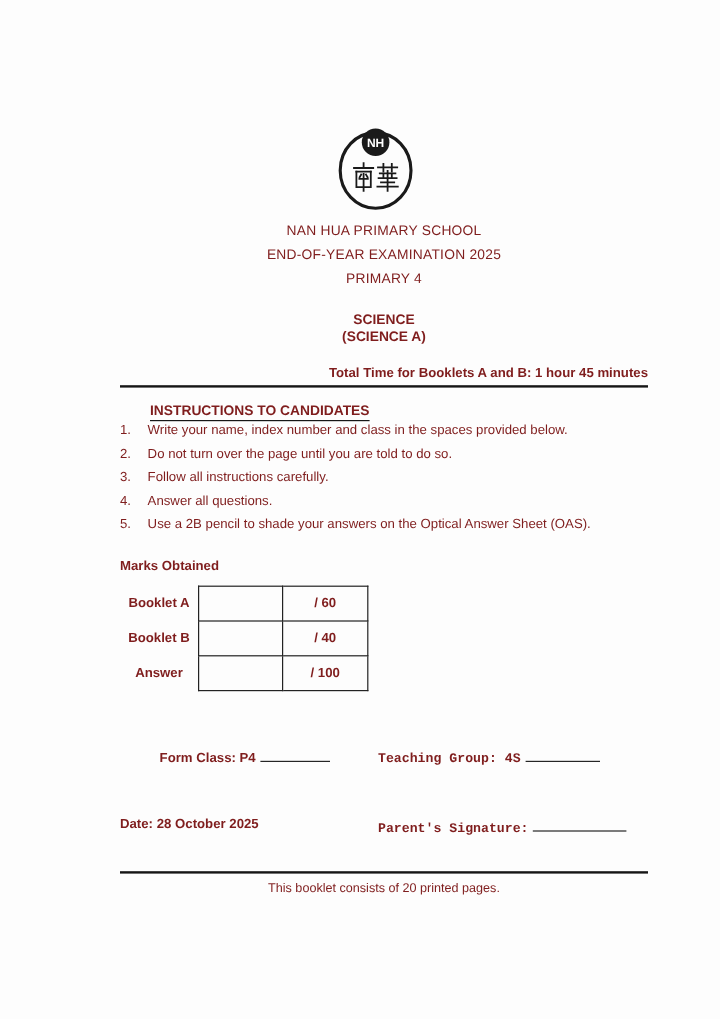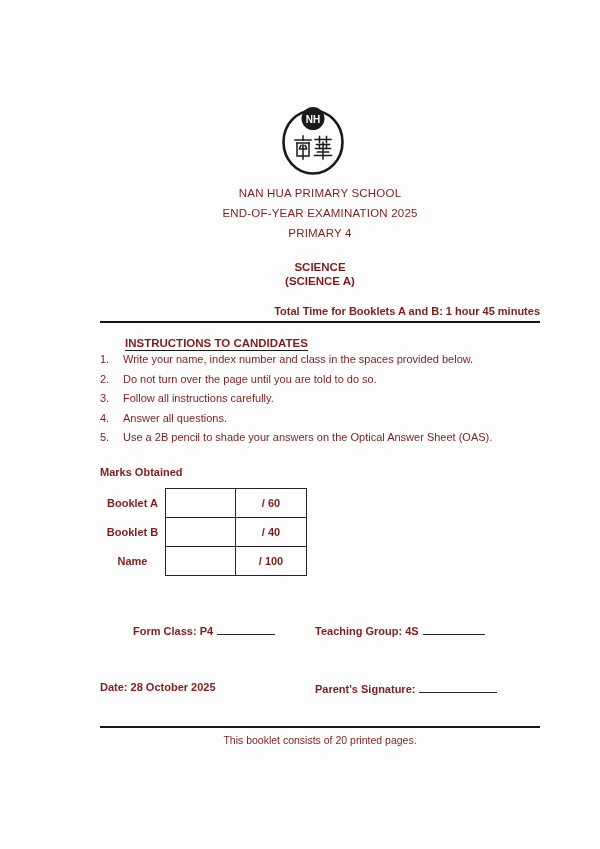"Name" td.lbl { text: Name -> Answer }
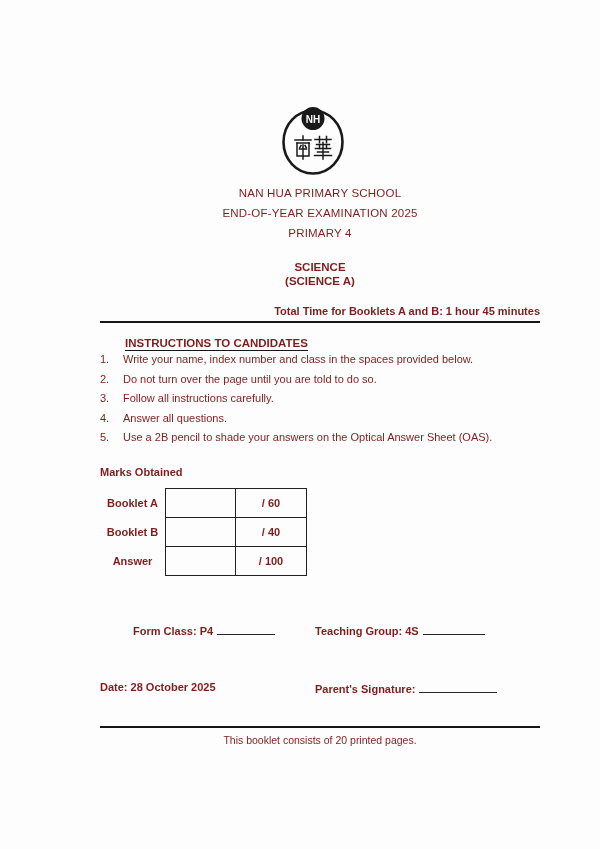"Teaching Group: 4S" .rcol { font-family: none -> Liberation Mono, monospace }
